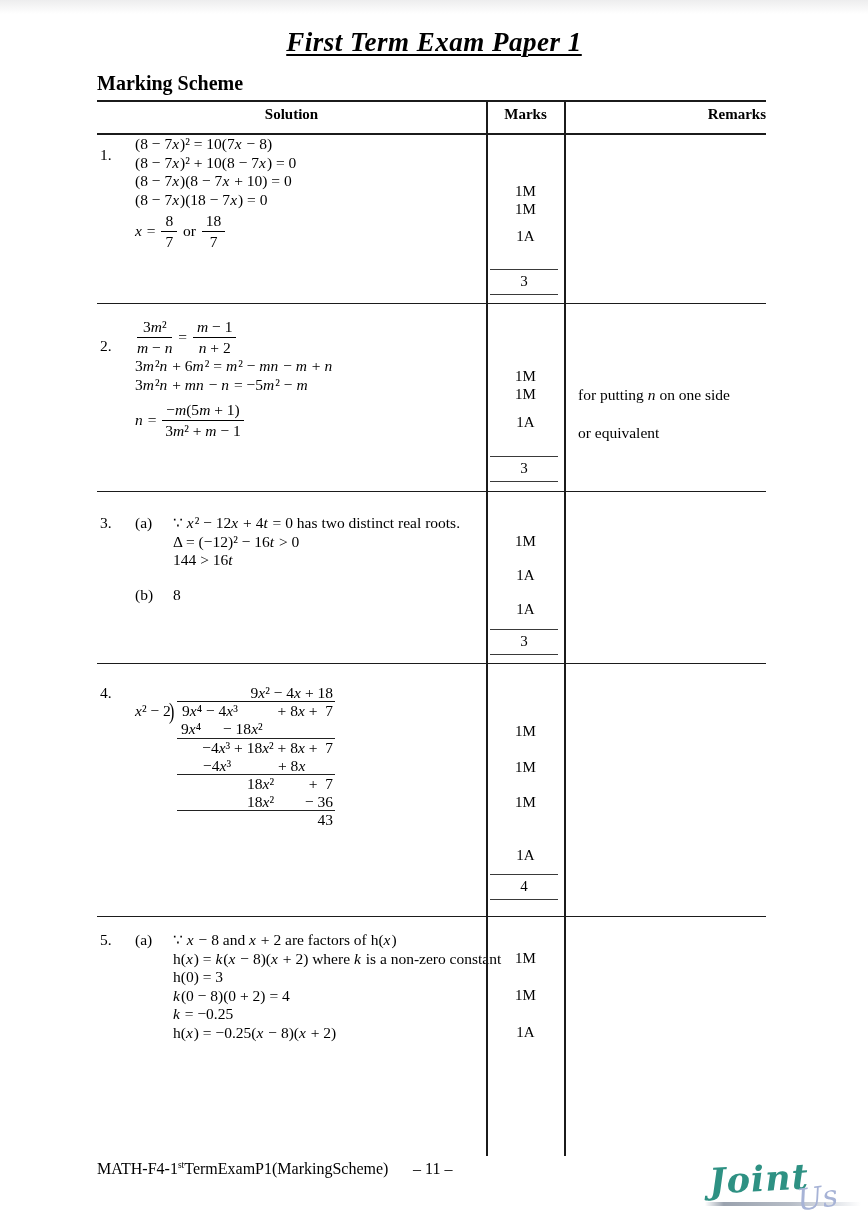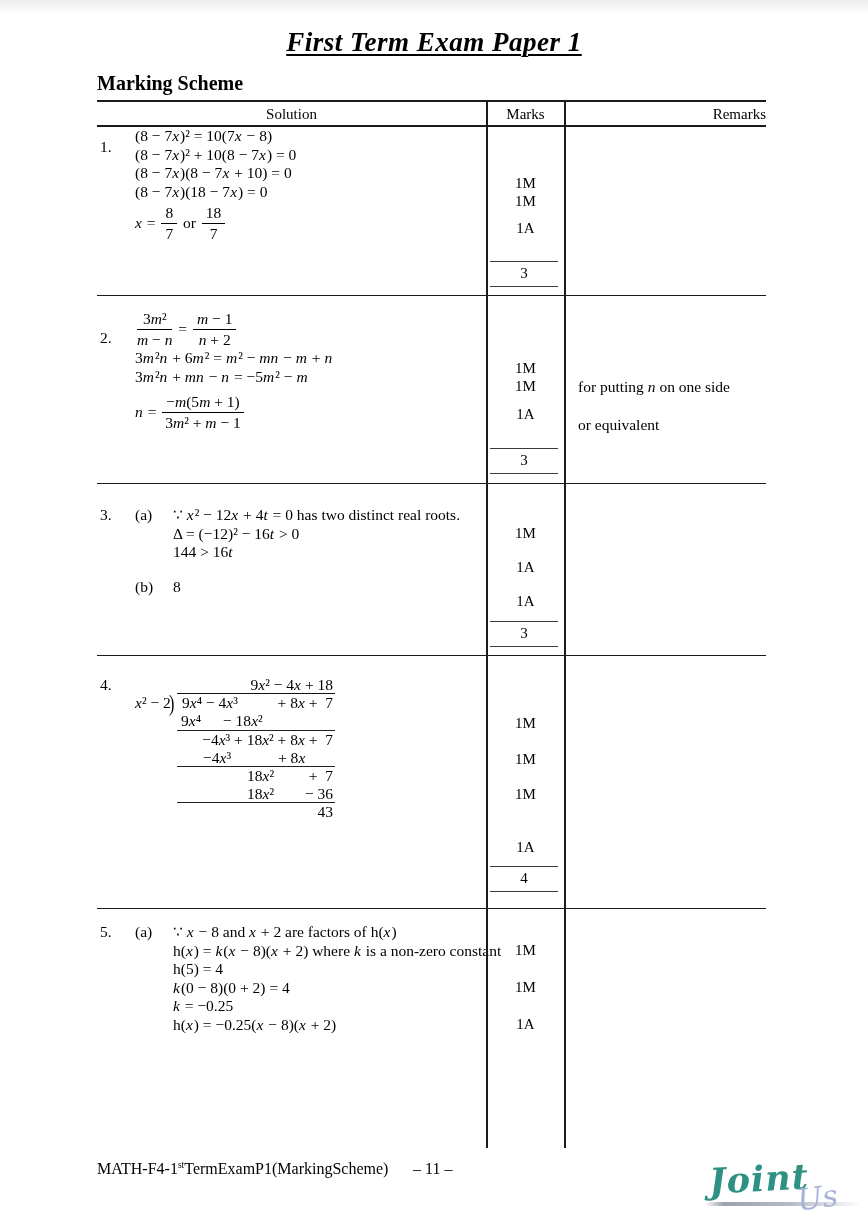"Solution" .thead { font-weight: none -> bold; height: 27px -> 35px }
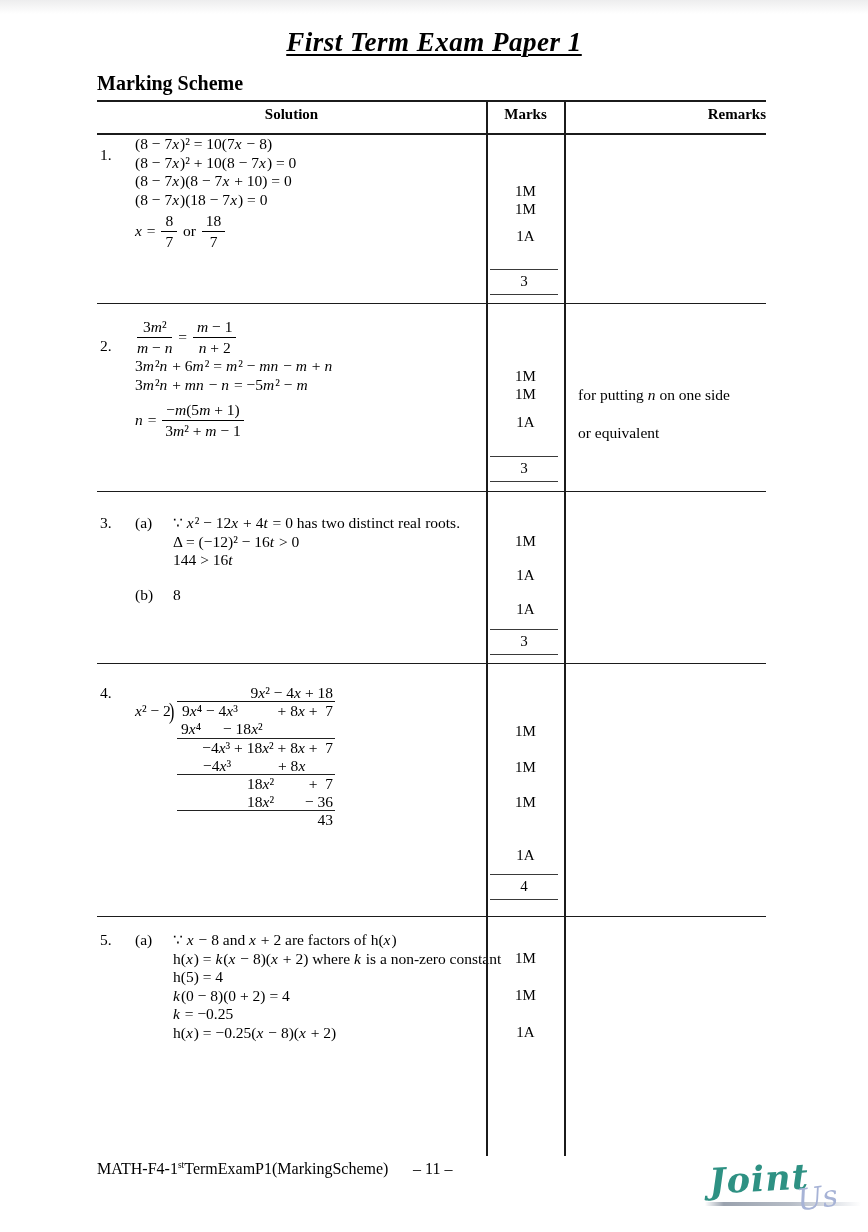"h(5) = 4" div.m { text: 5) = 4 -> 0) = 3 }
